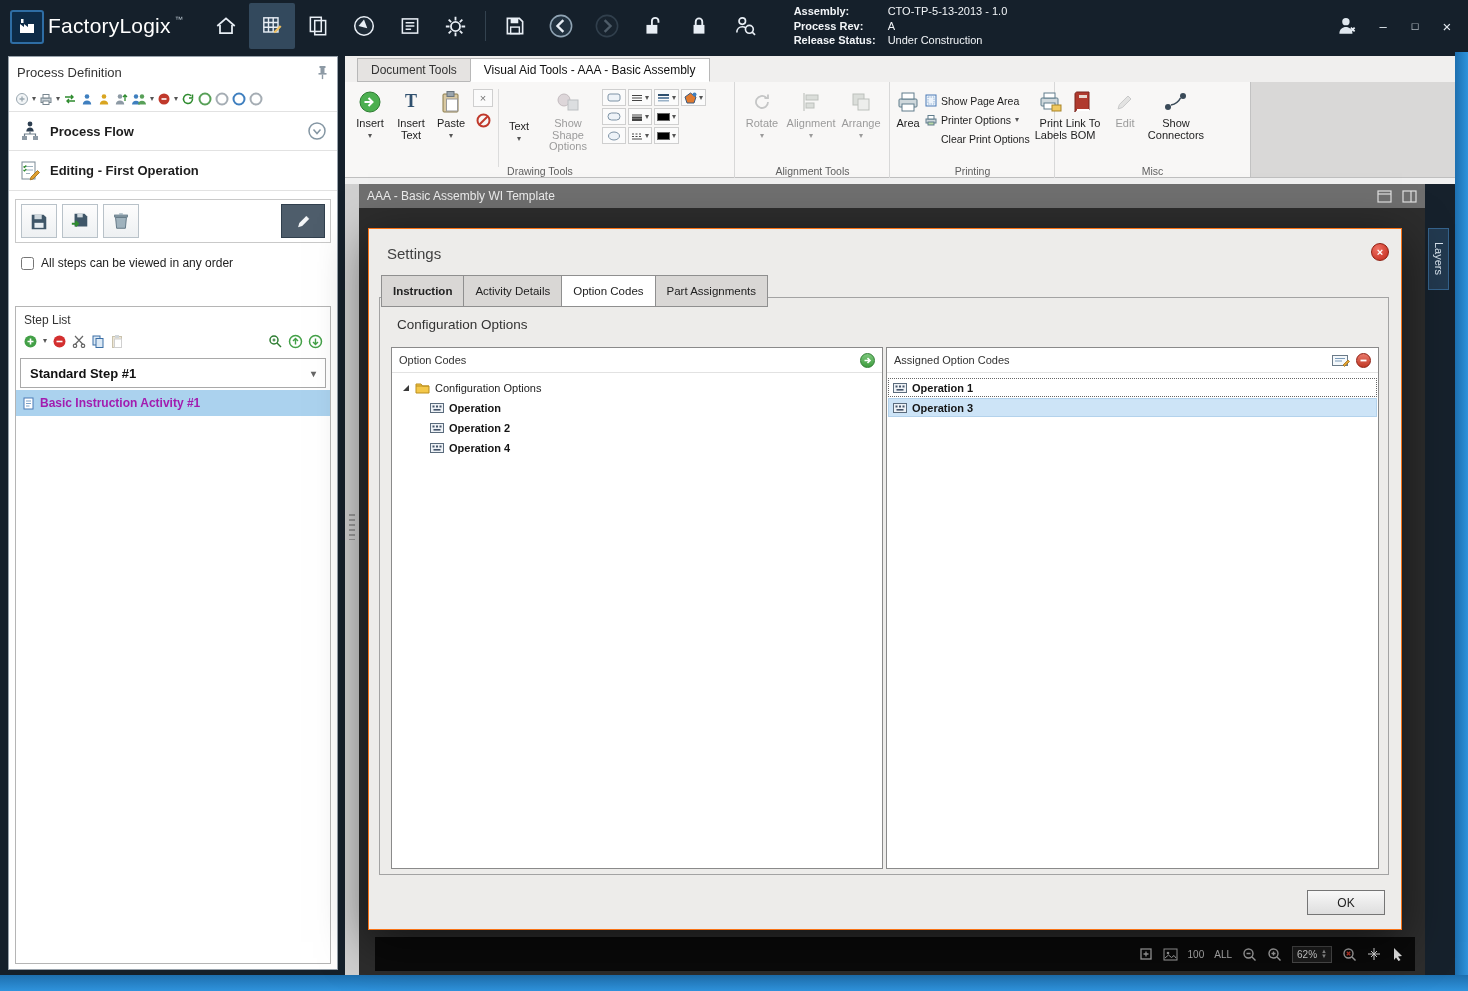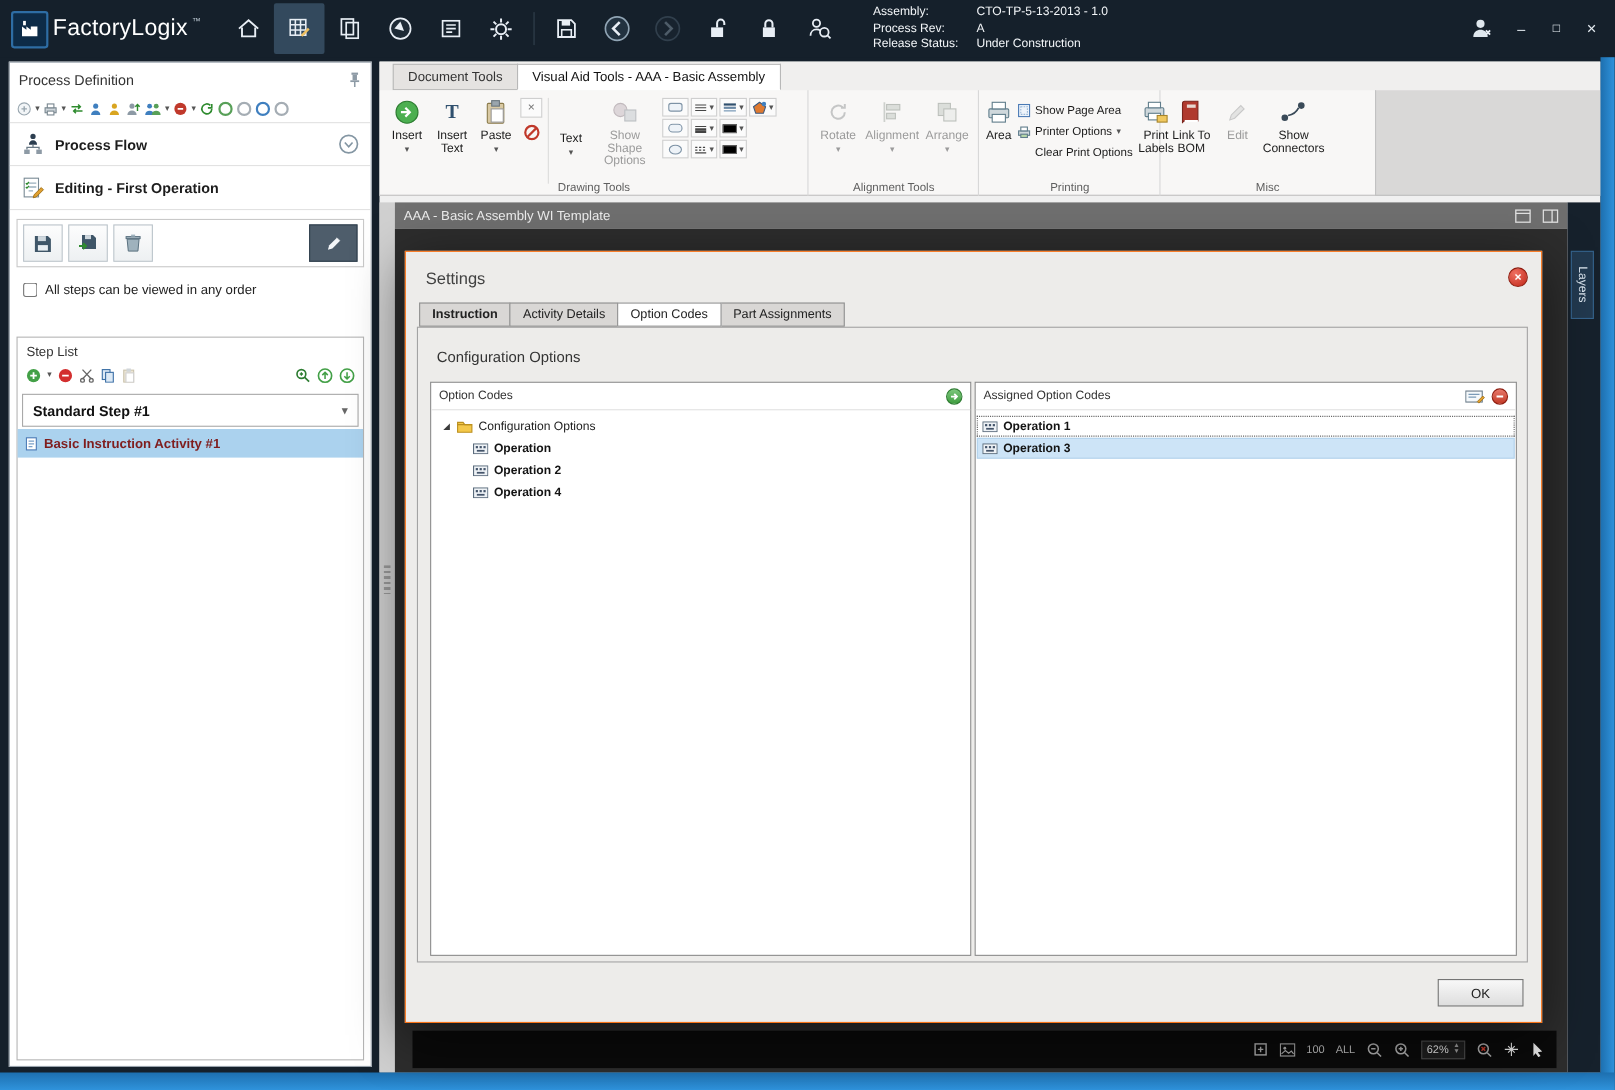"Assembly:" .tb-info .lbl { font-weight: normal -> bold }
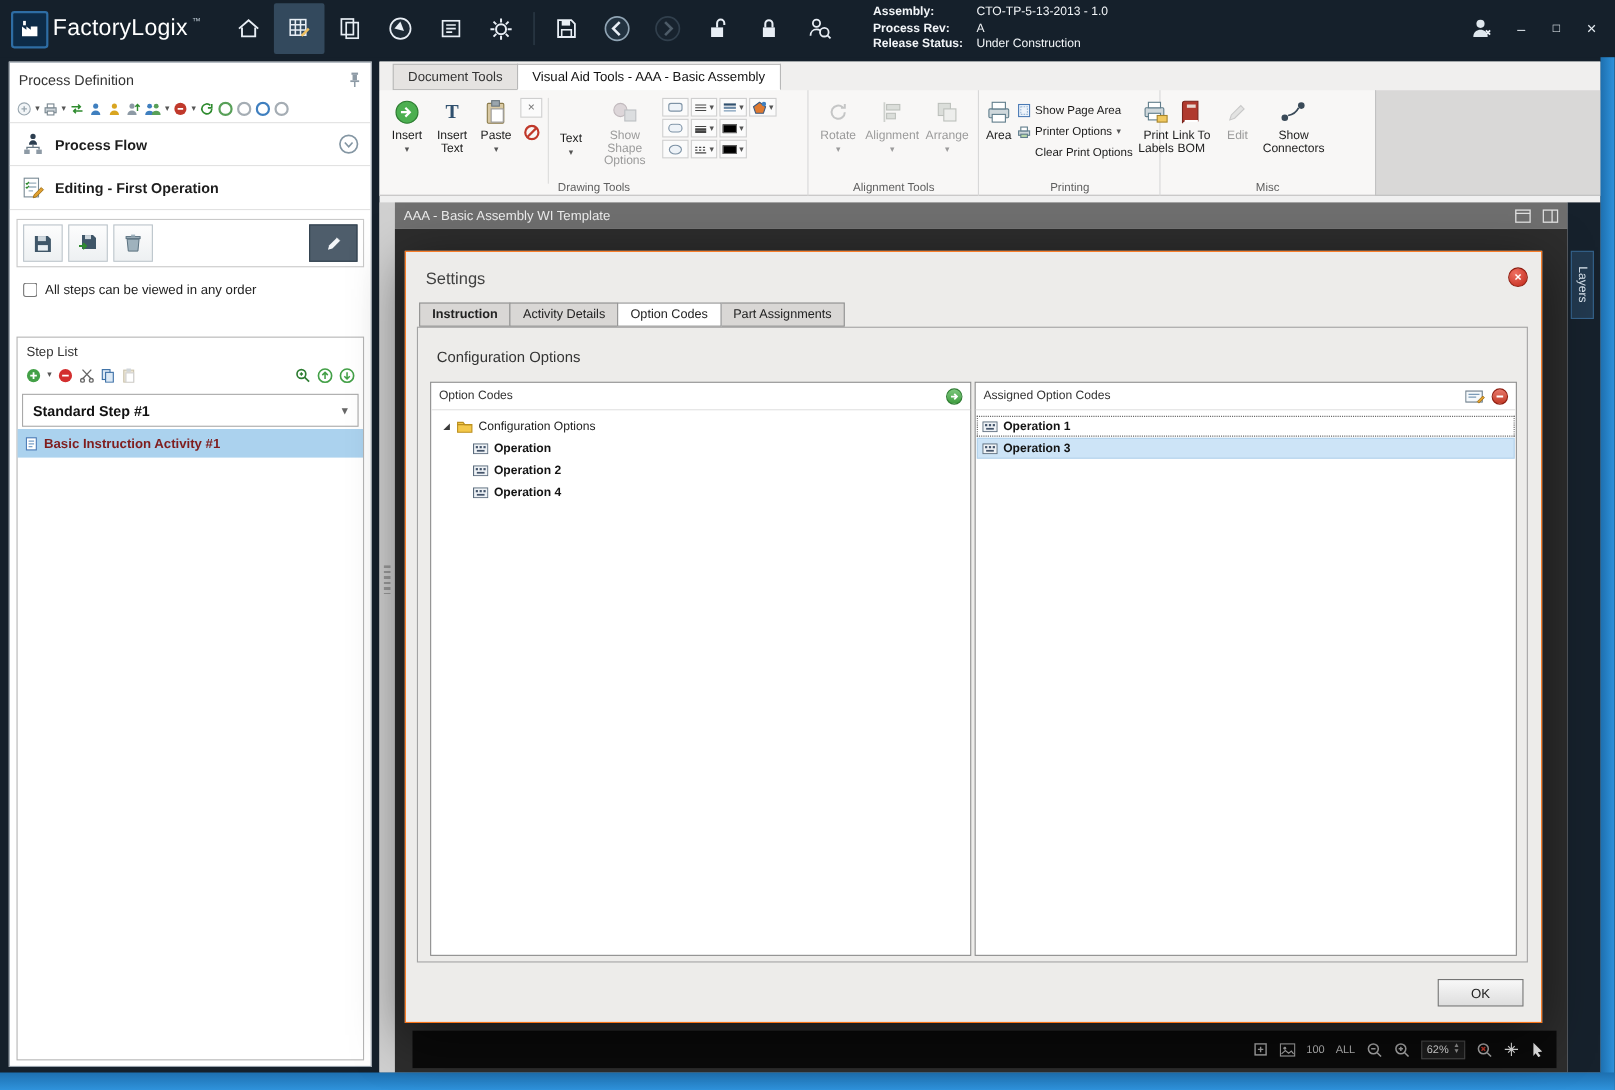"Instruction" .dtab { height: 22px -> 32px }
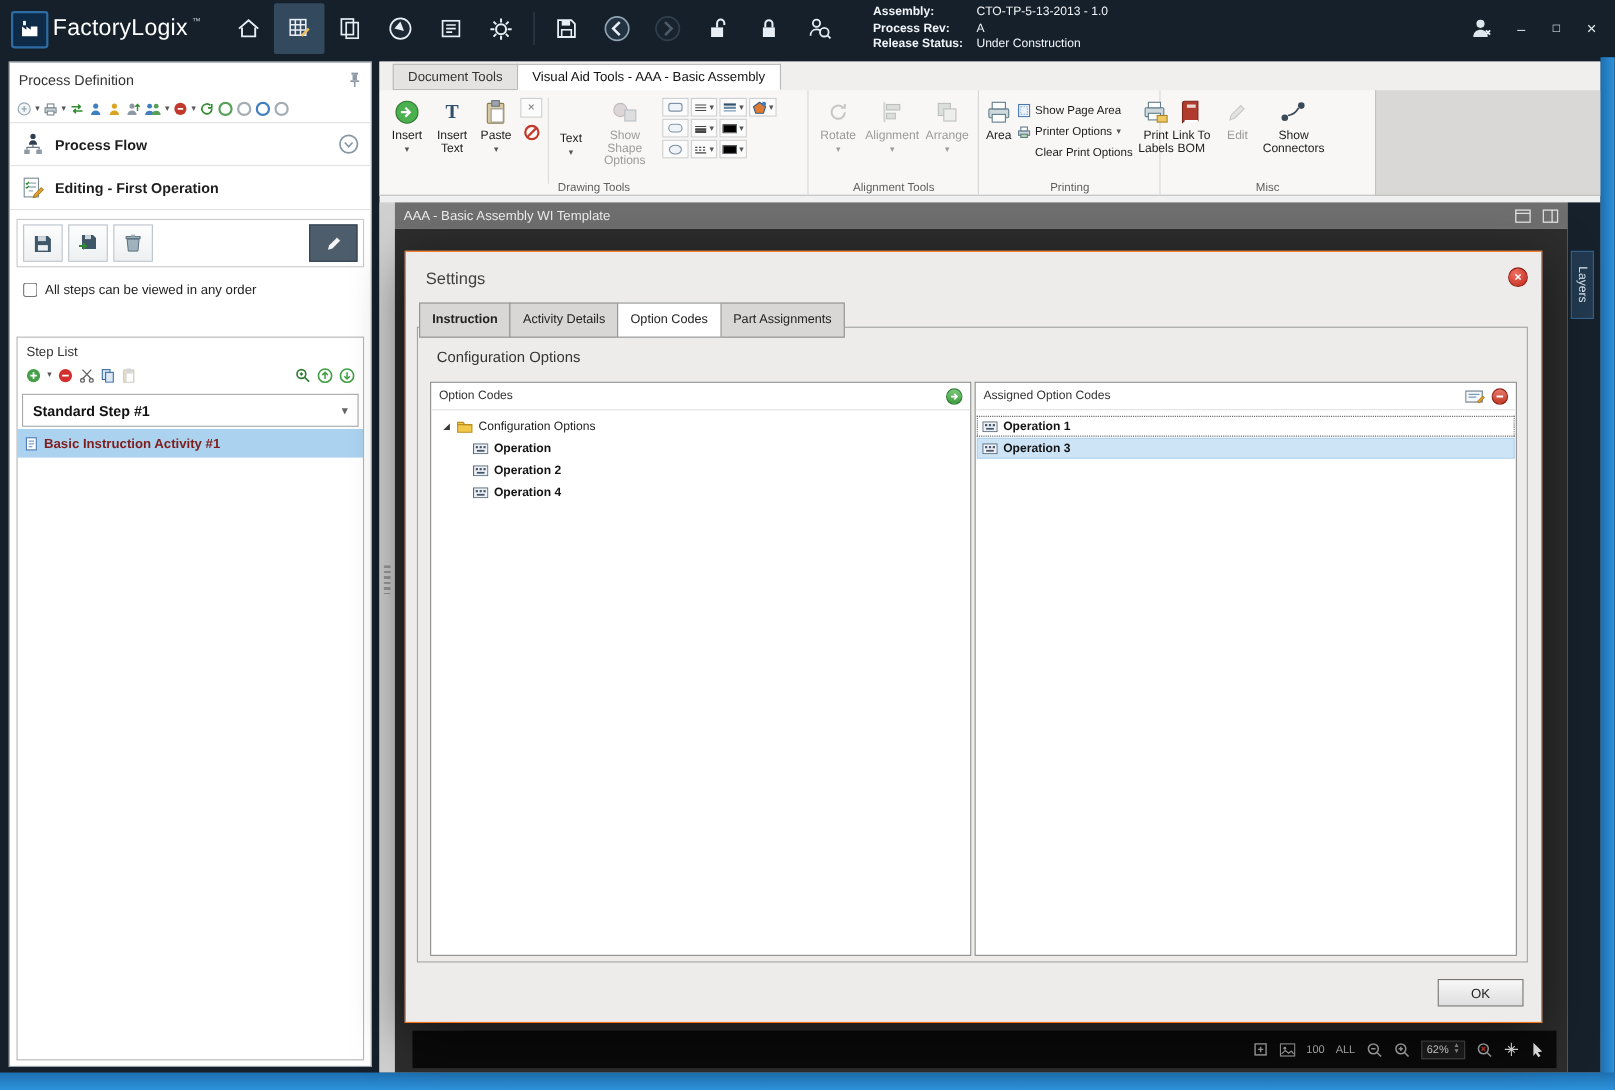"Basic Instruction Activity #1" .activity-row { color: #7f1d1d -> #a21caf }
